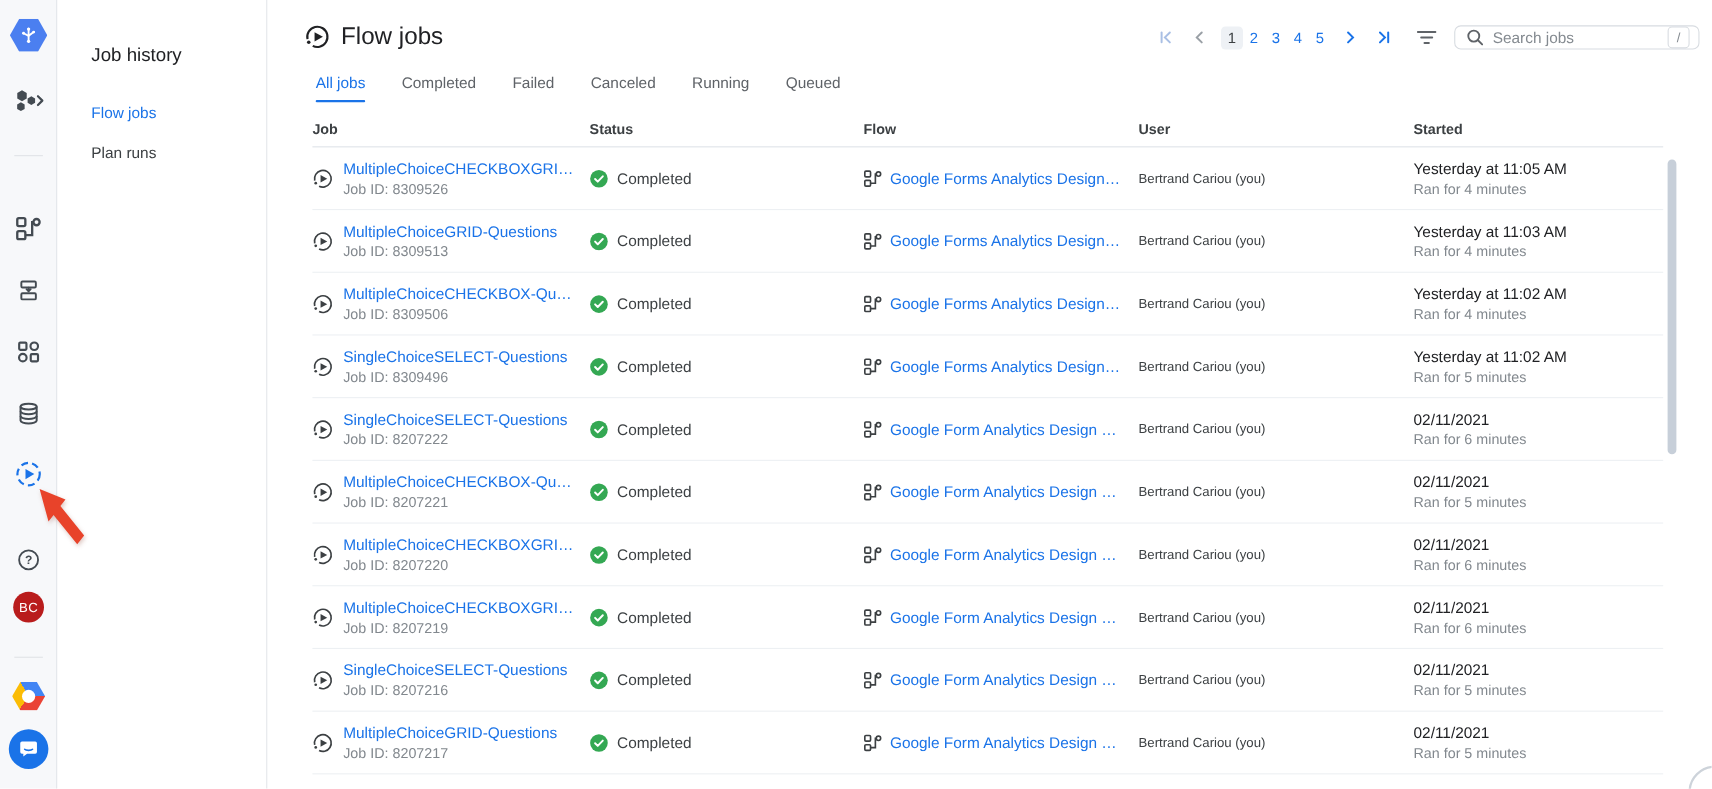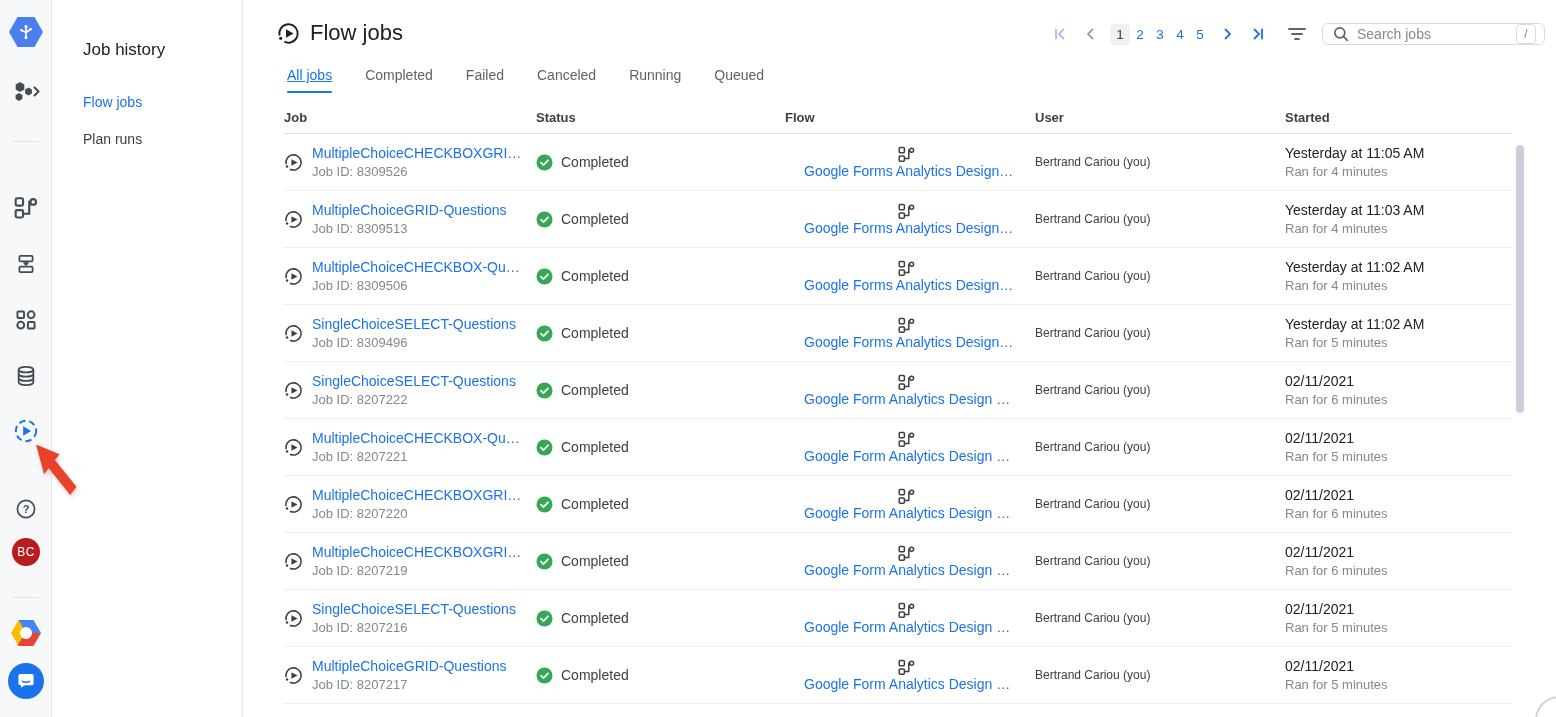"All jobs" .tab.active { text-decoration: underline -> none }
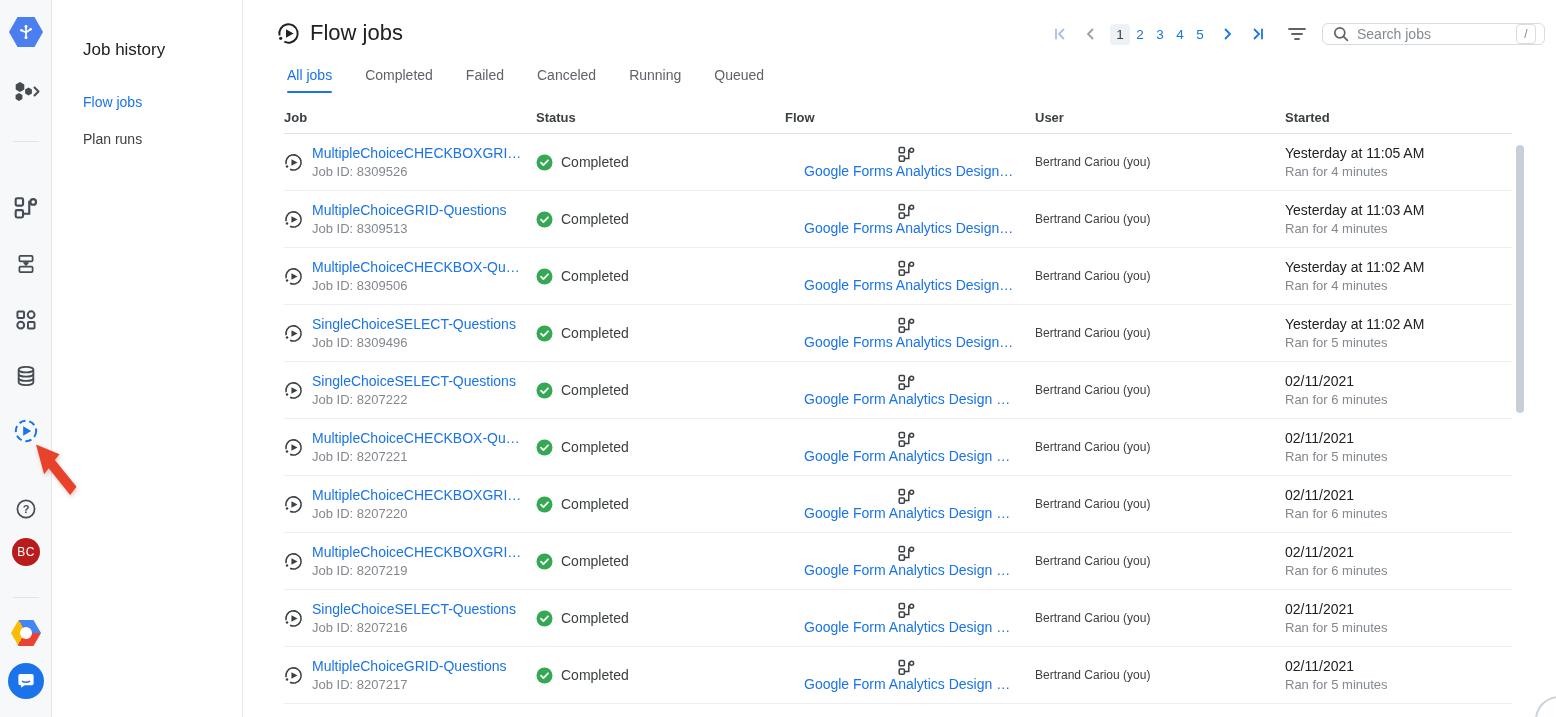"Google Forms Analytics Design …" .flow-cell { flex-direction: column -> none }
